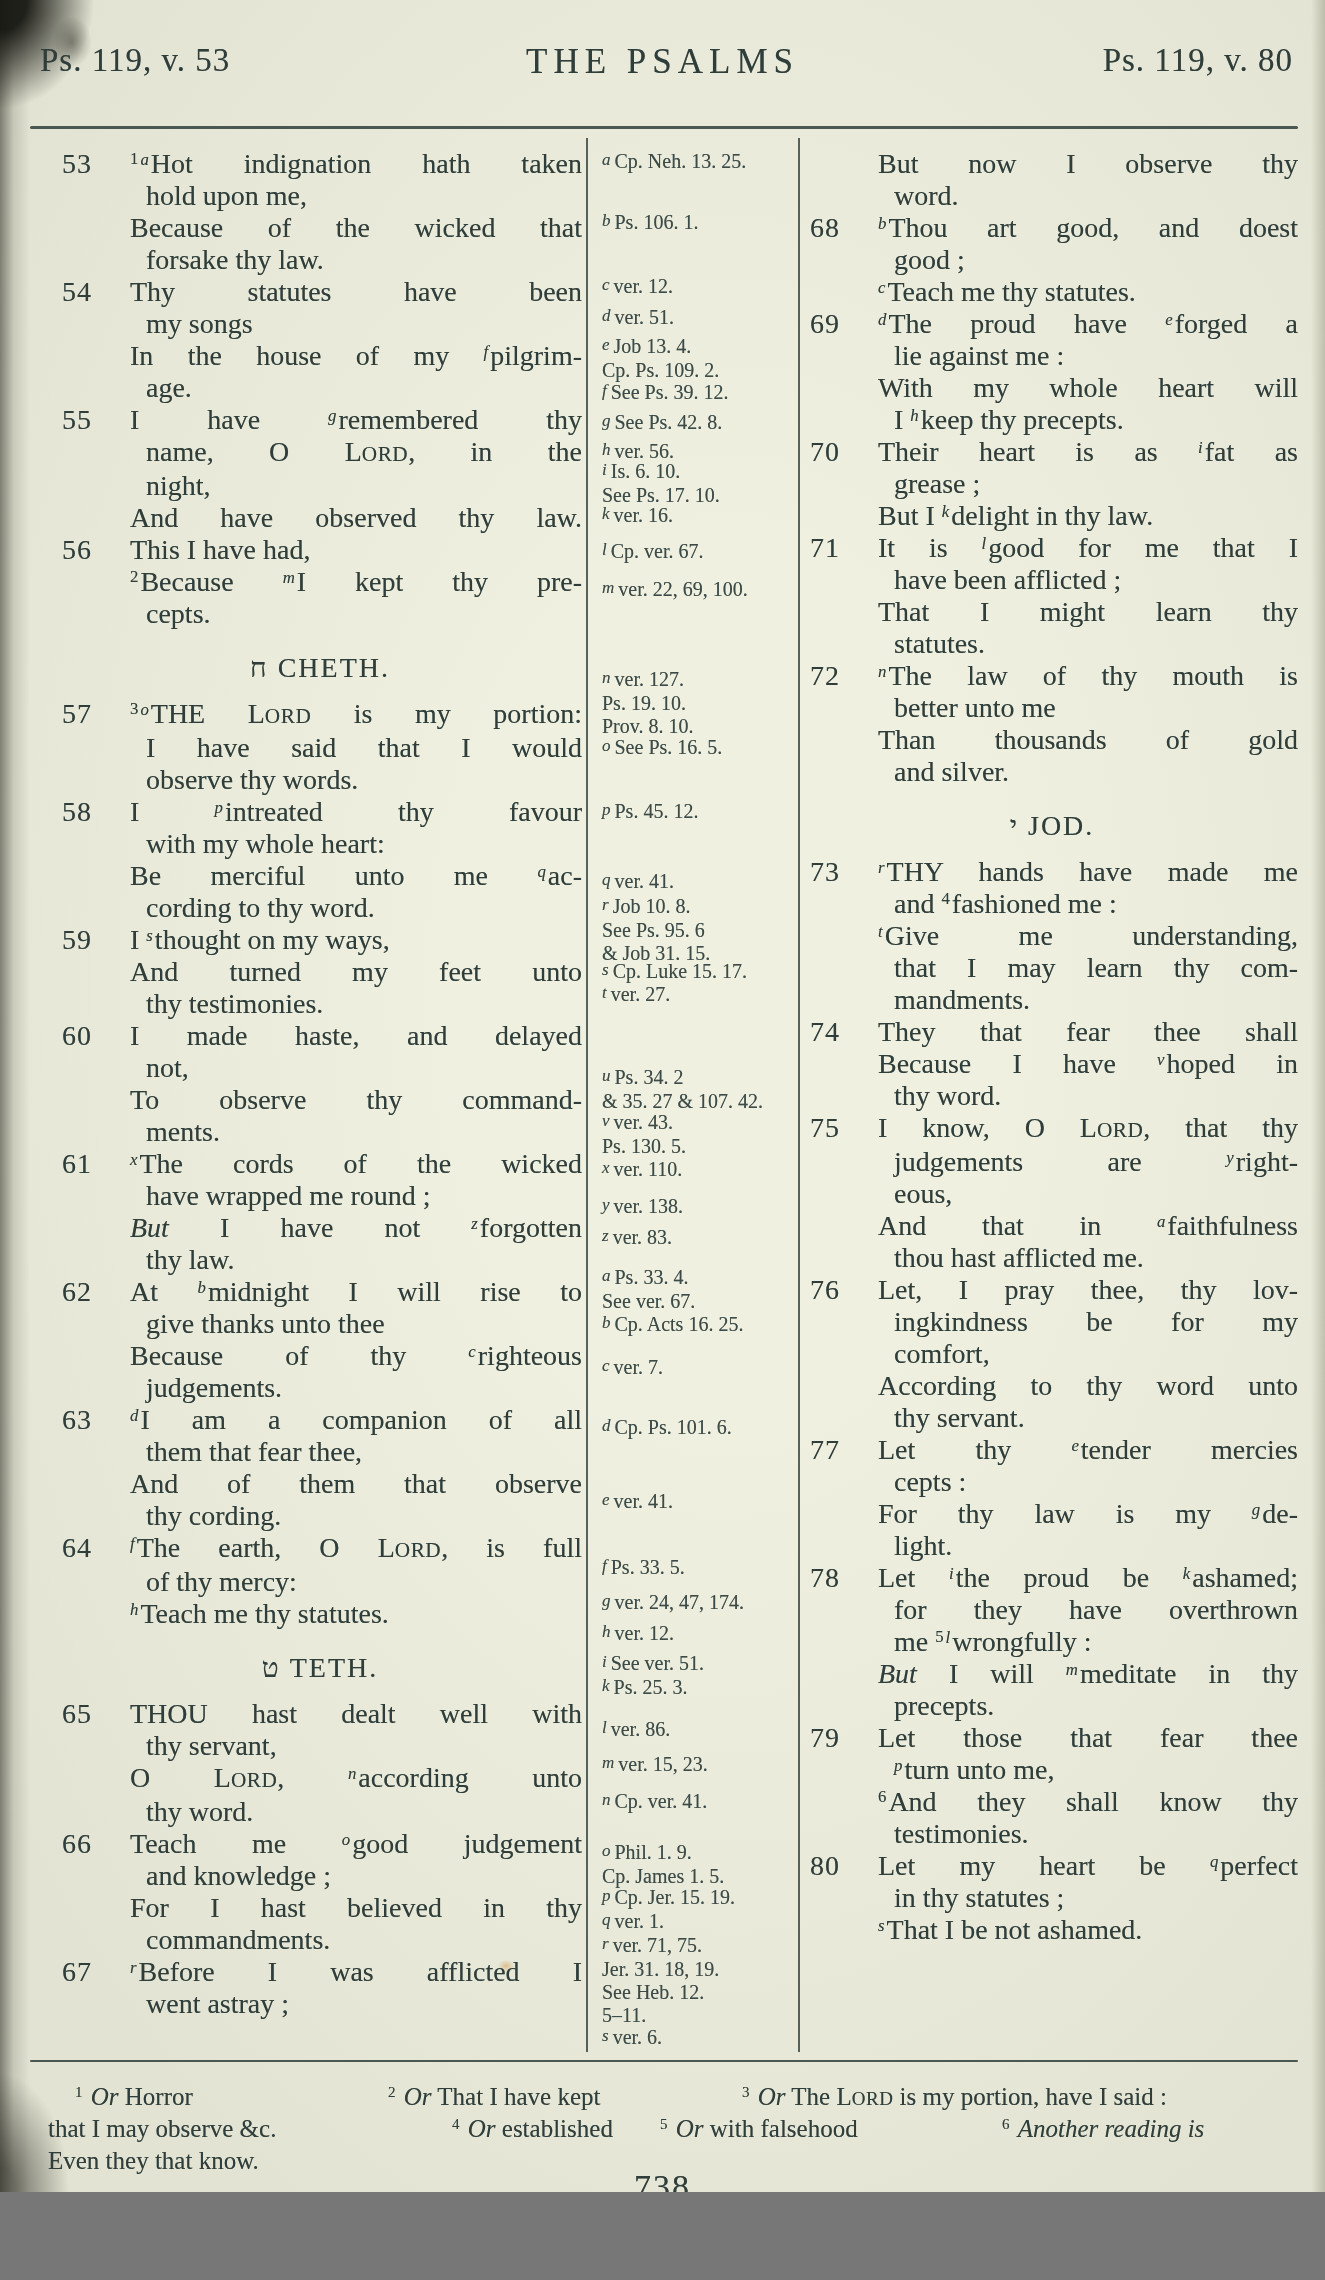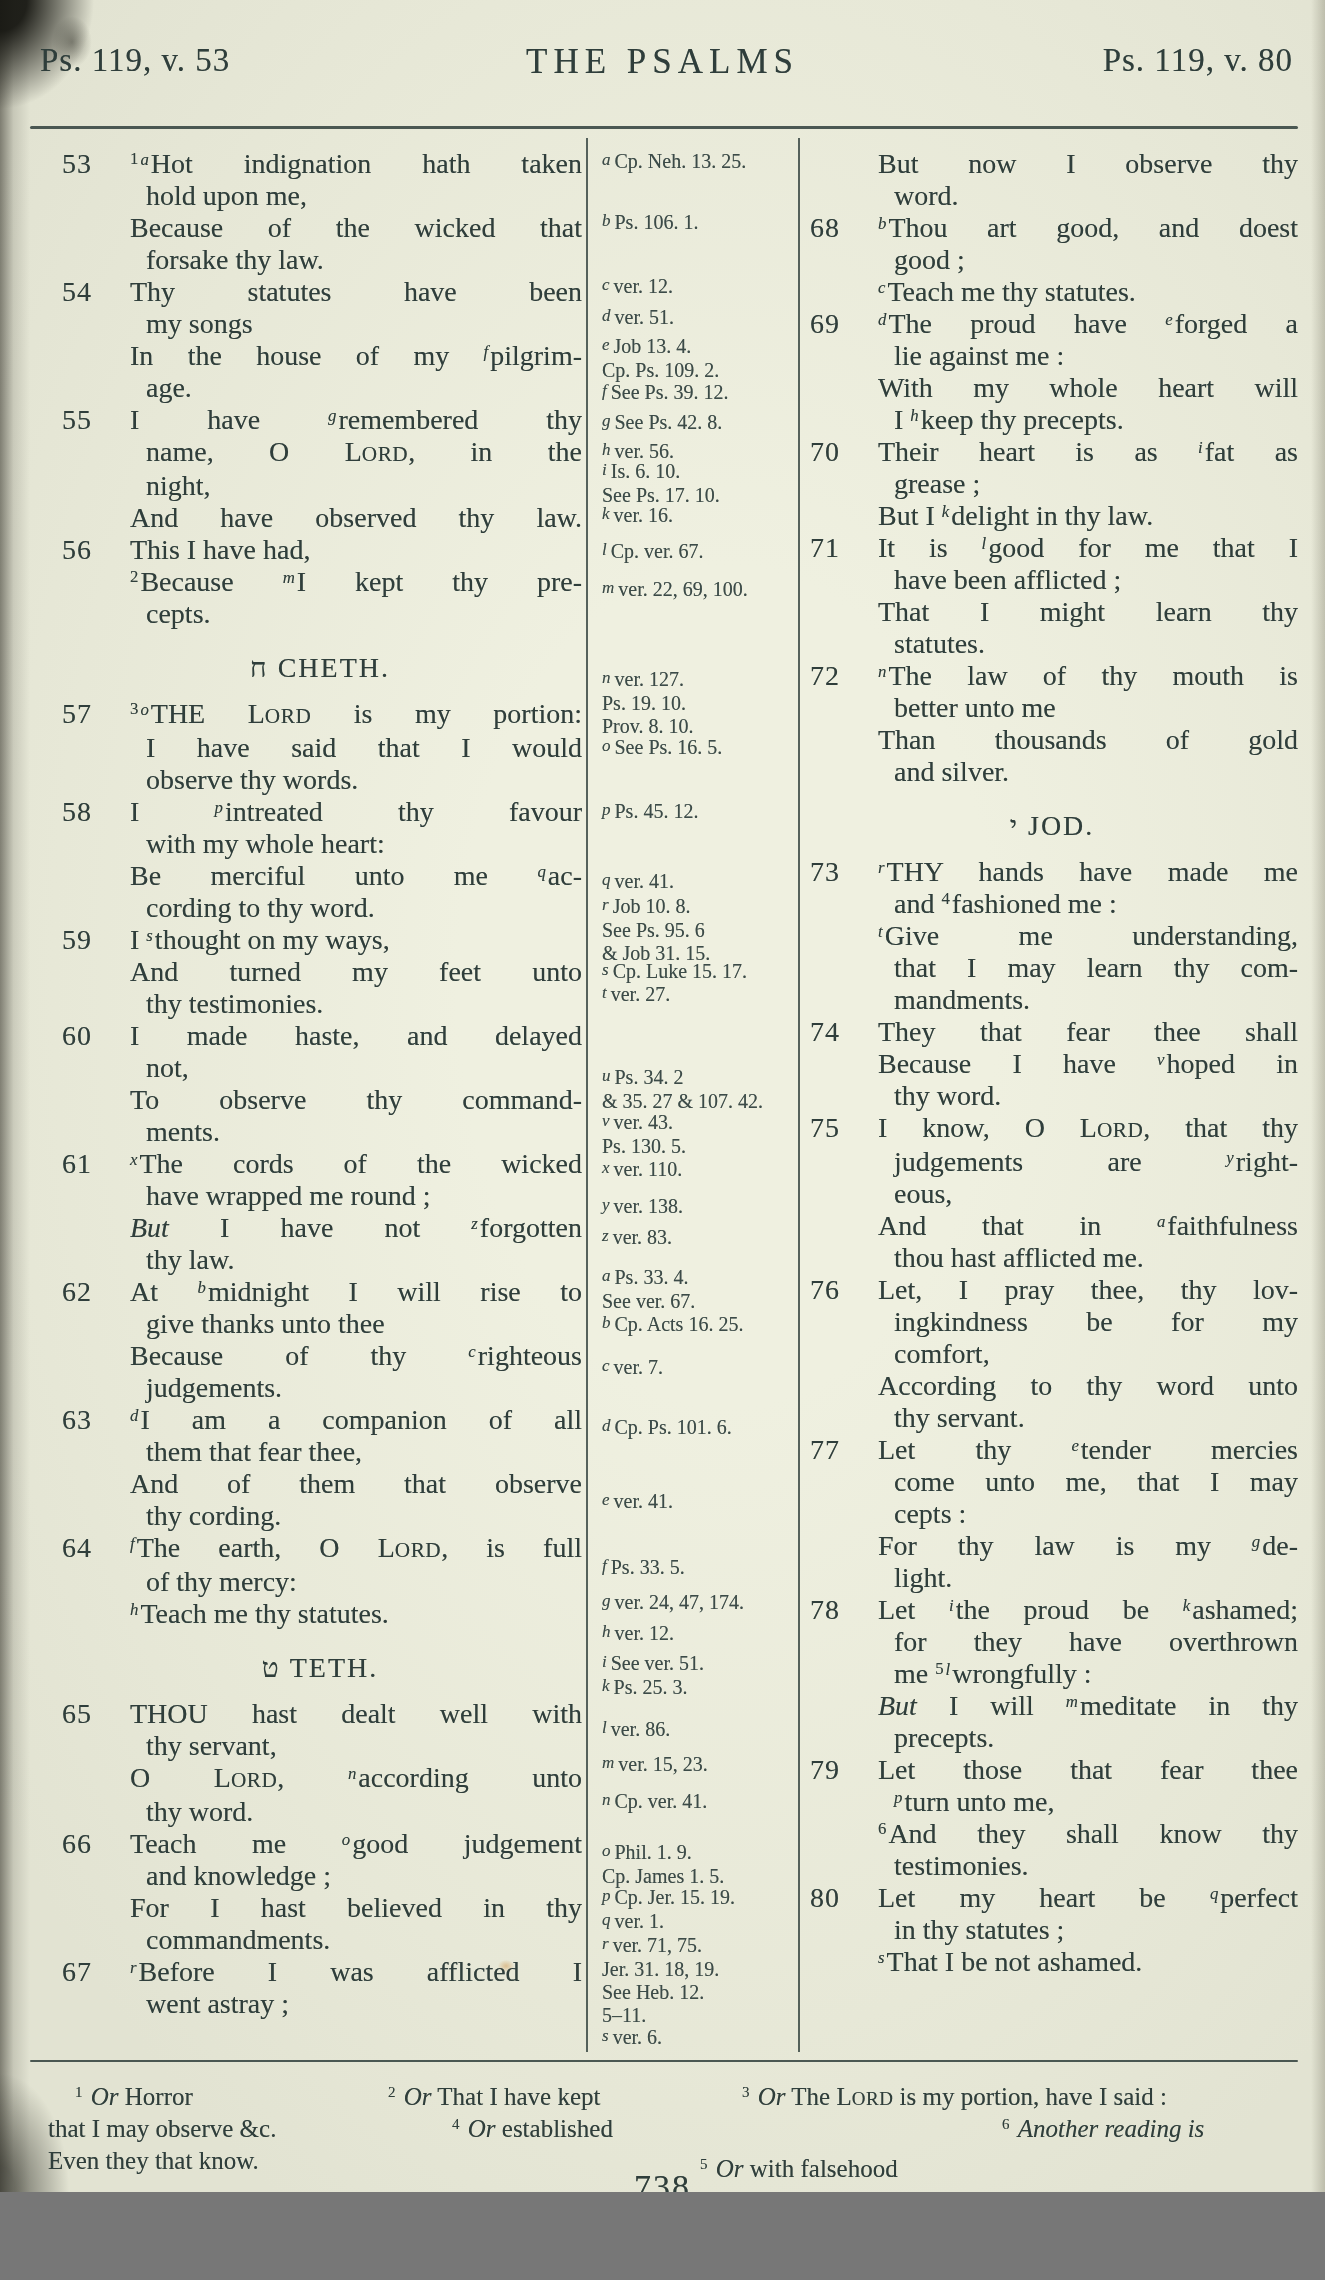"come unto me, that I" div.line { html: <div>come unto me, that I may</div> -> none }
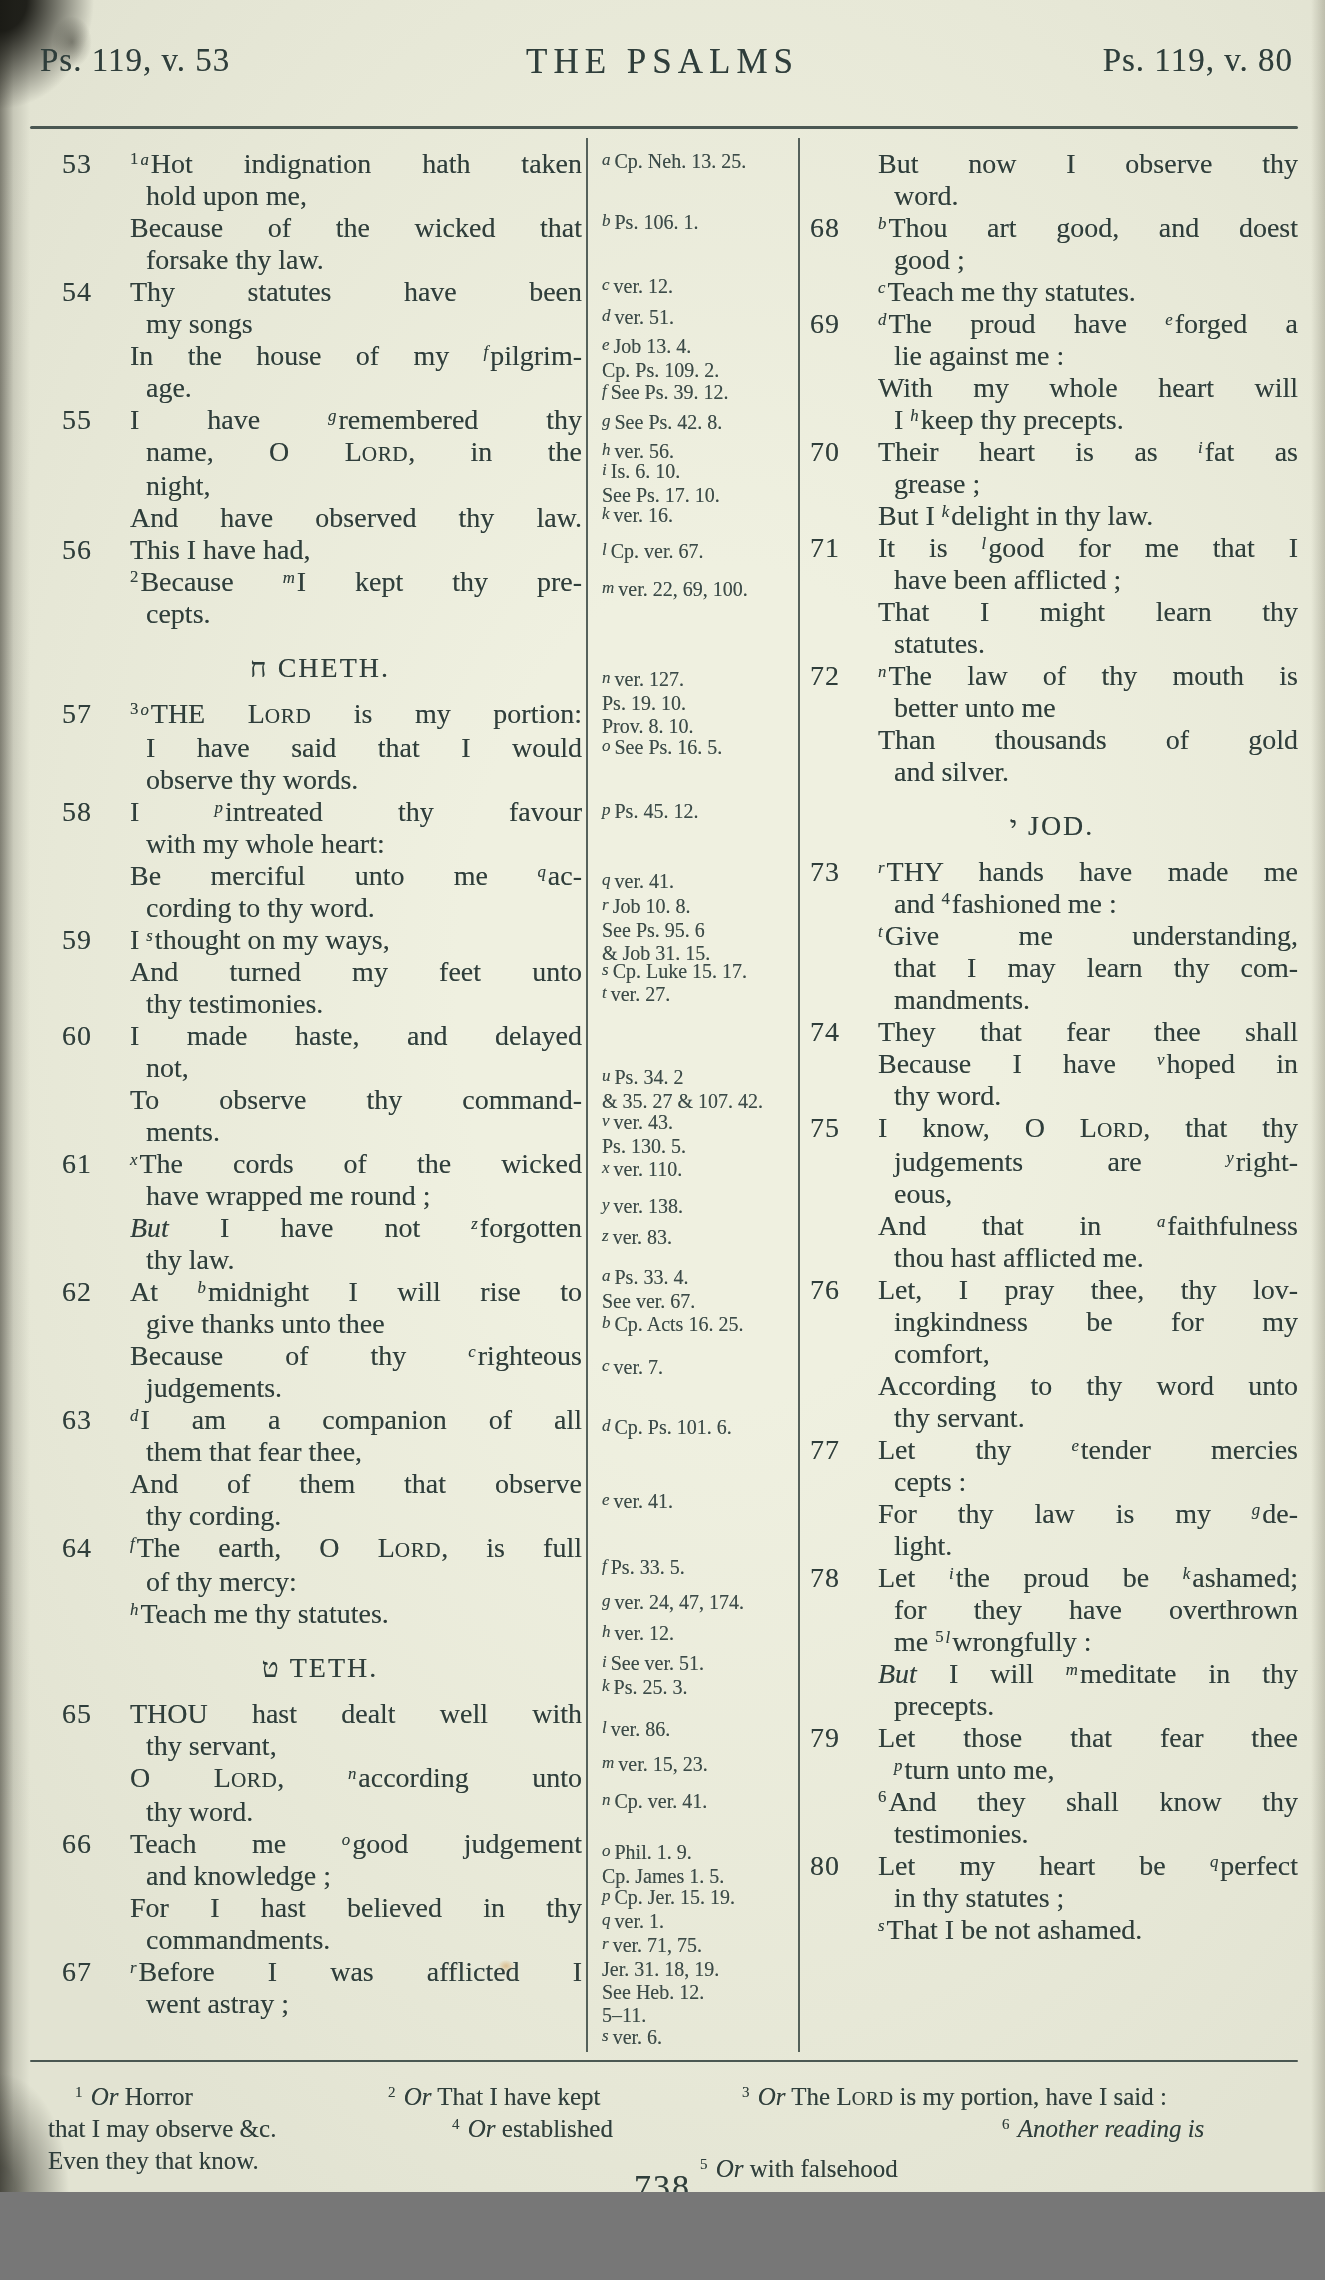"5 Or with falsehood" div.fn { left: 700px -> 660px; margin-top: 40px -> none }
